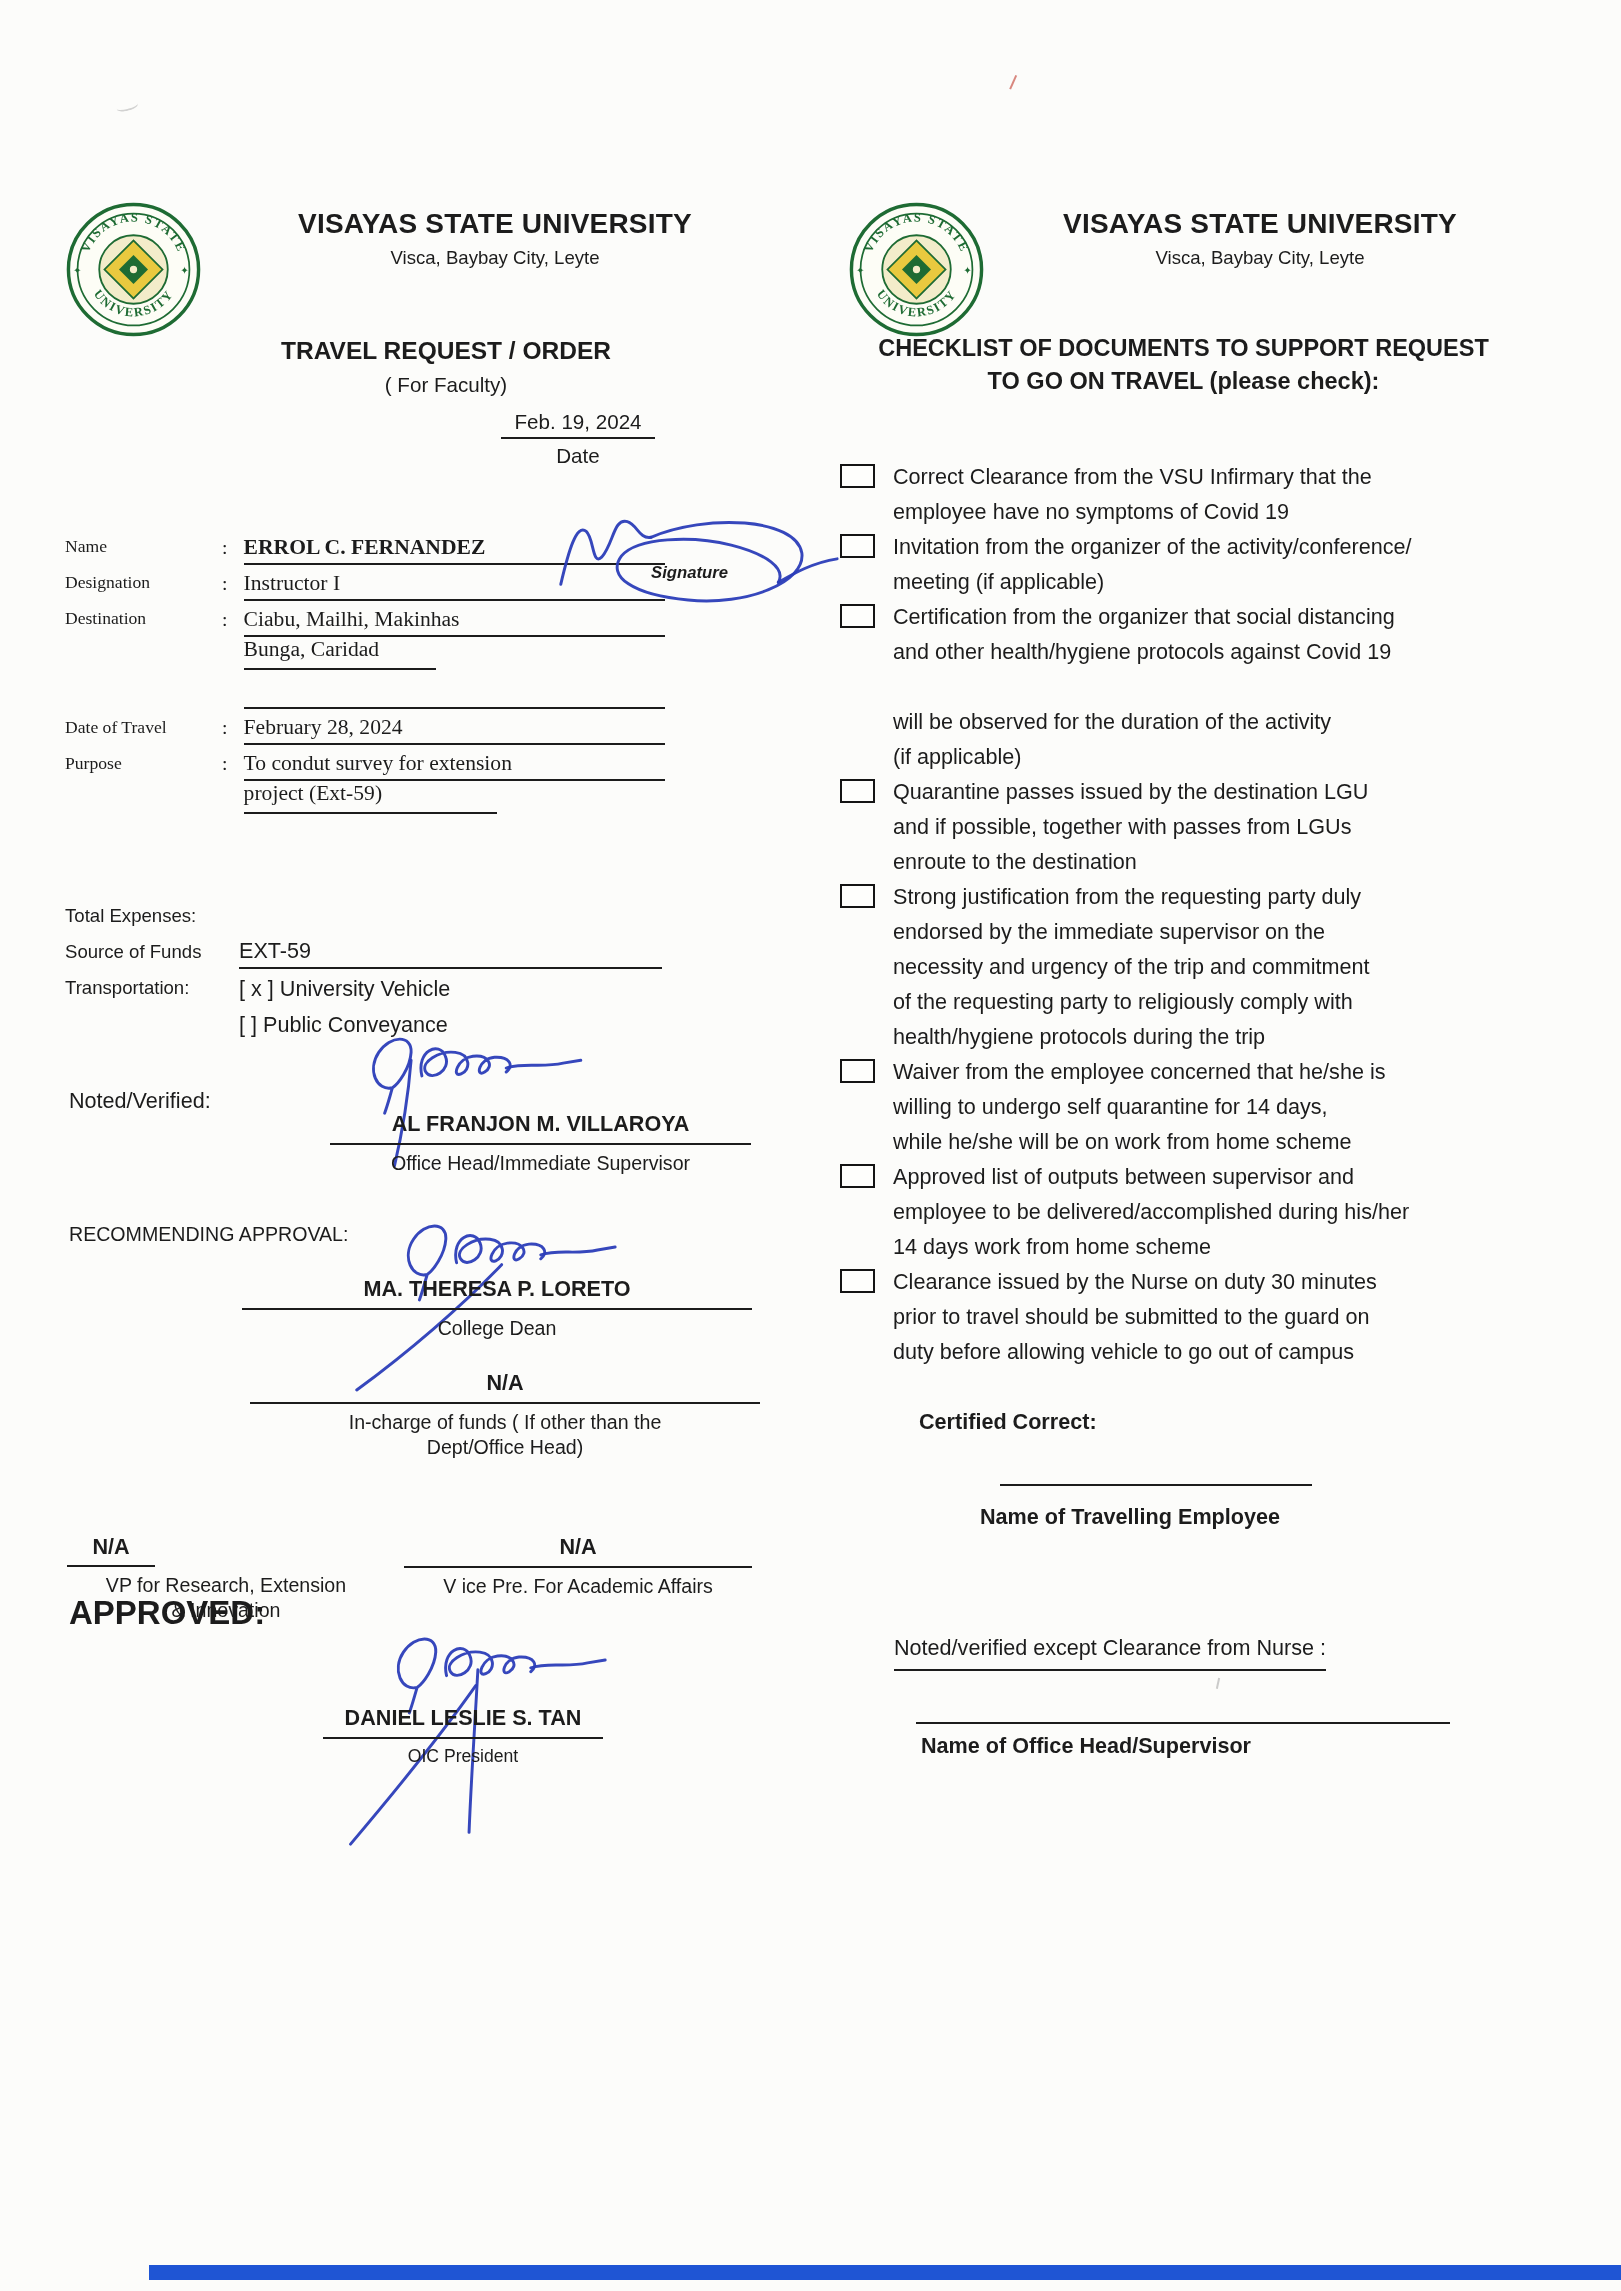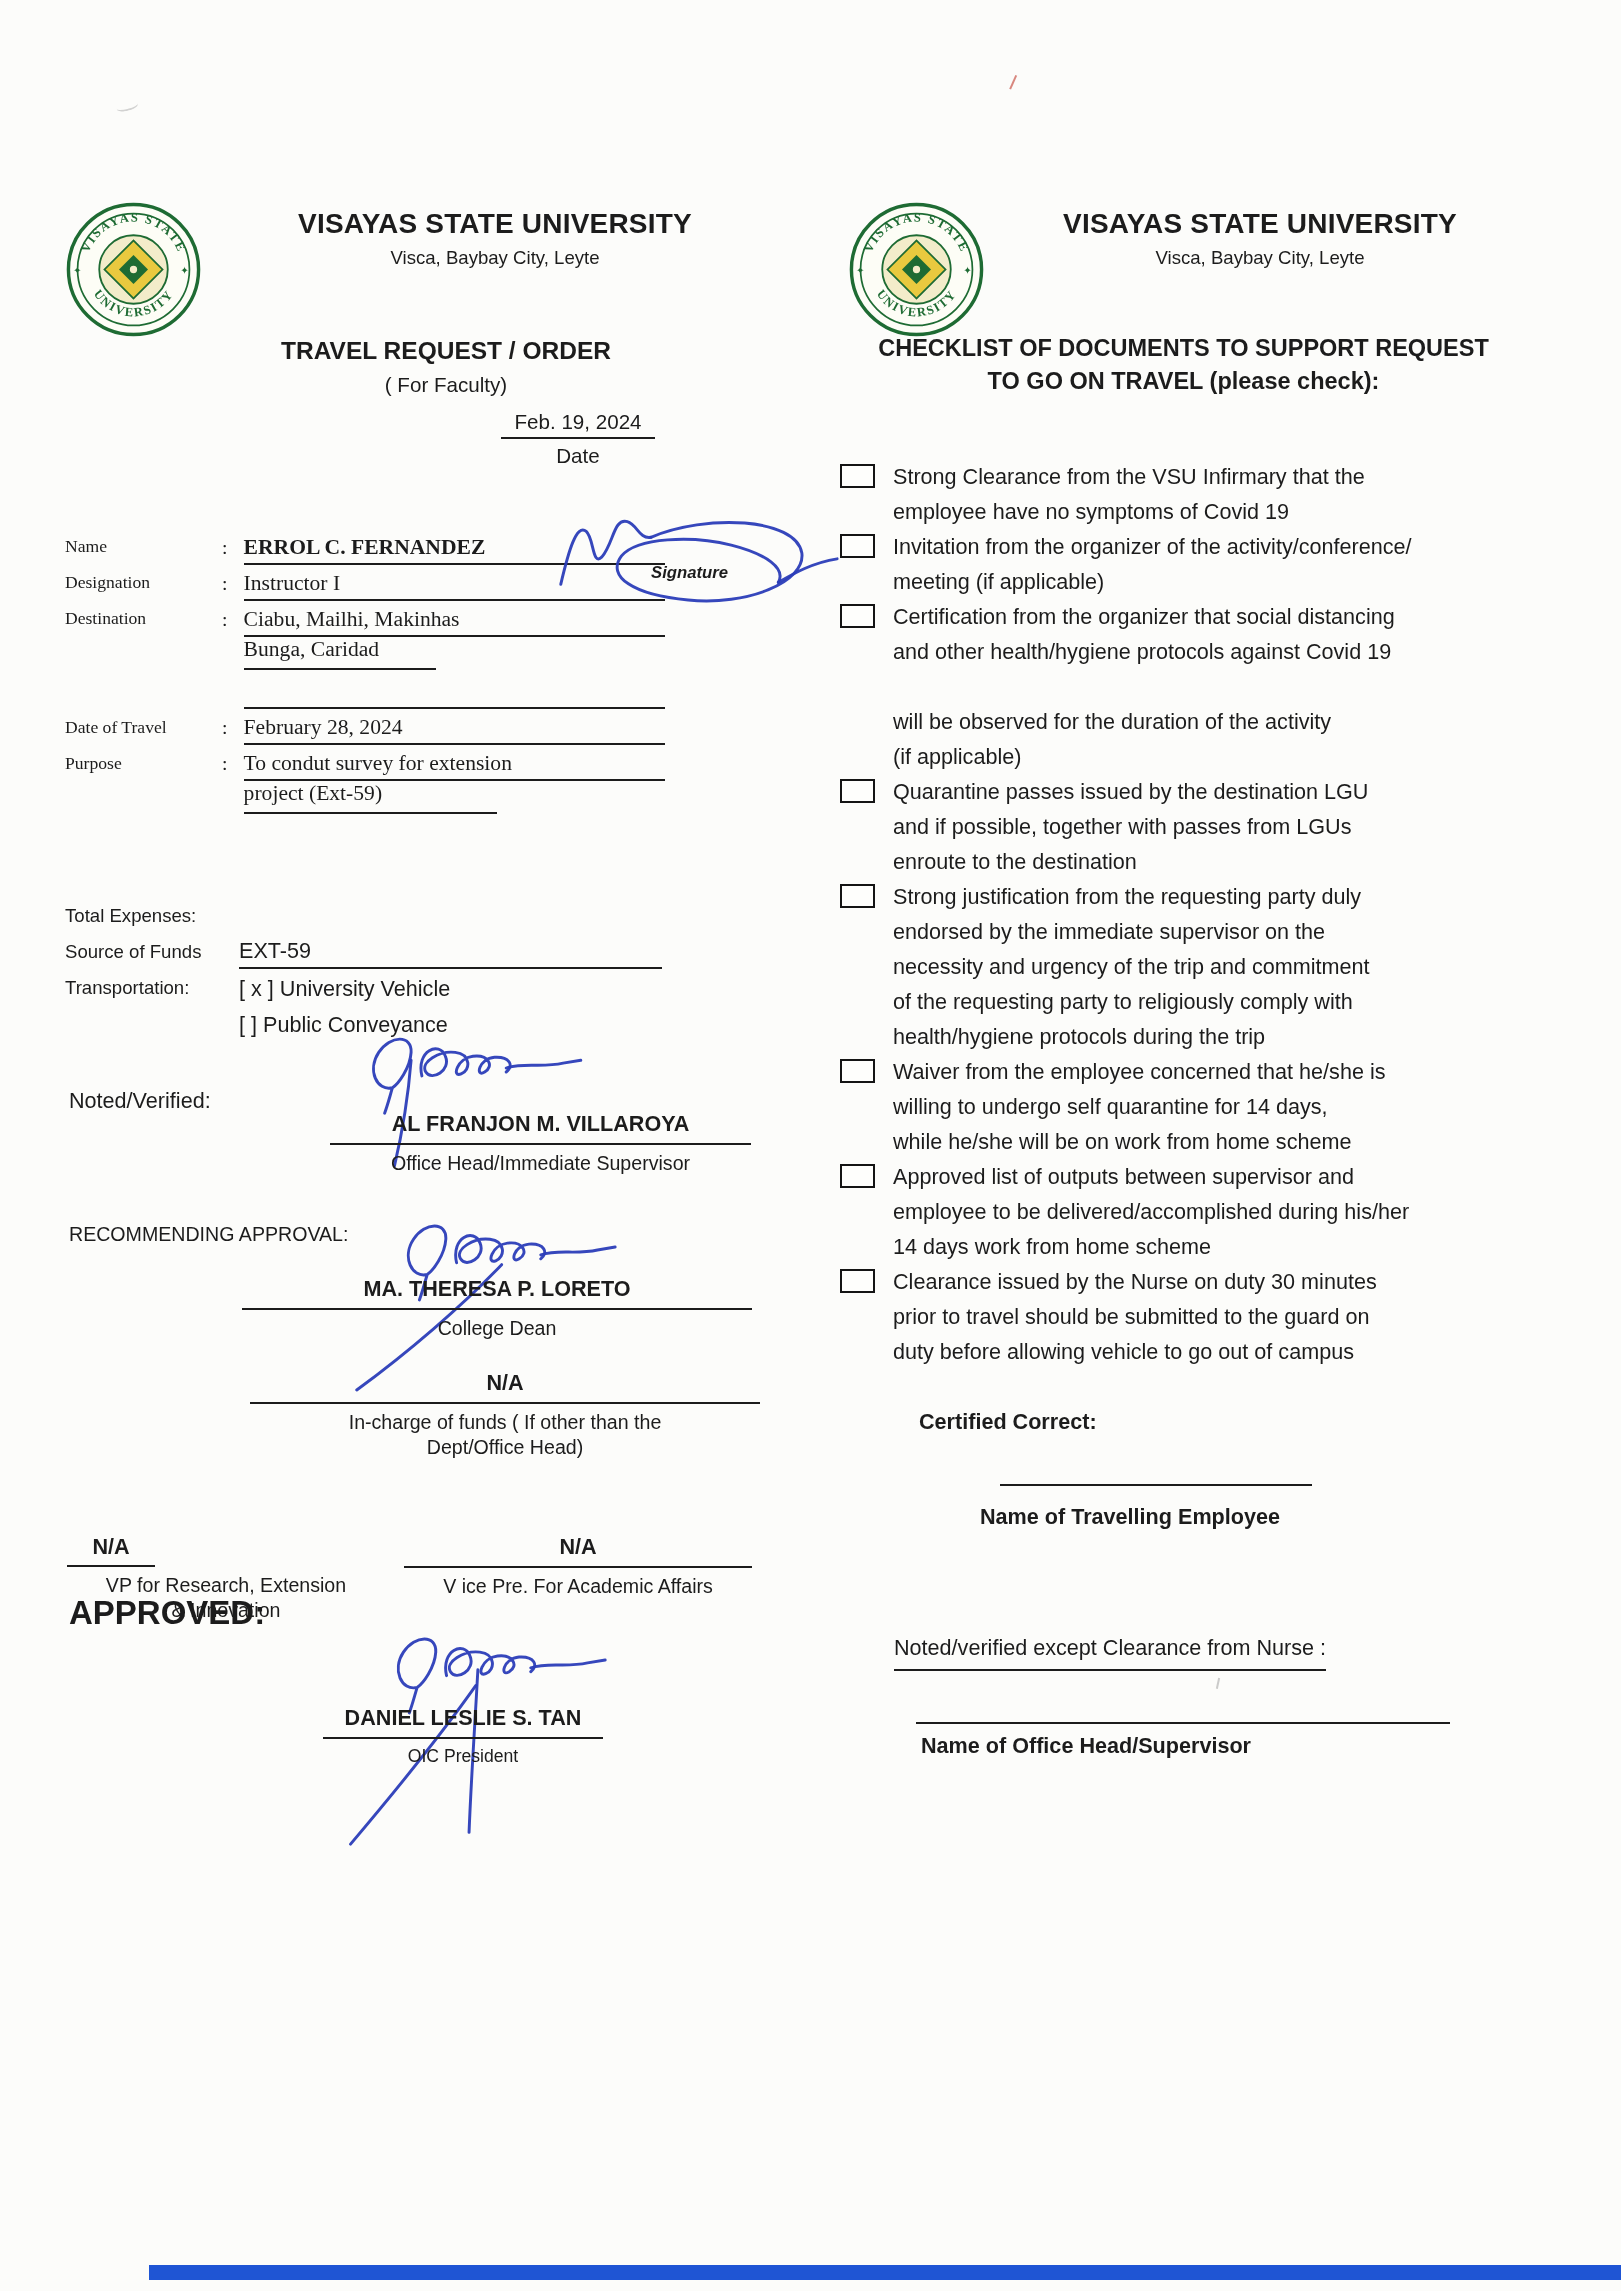"Strong Clearance from the VSU" div { text: Strong -> Correct }
